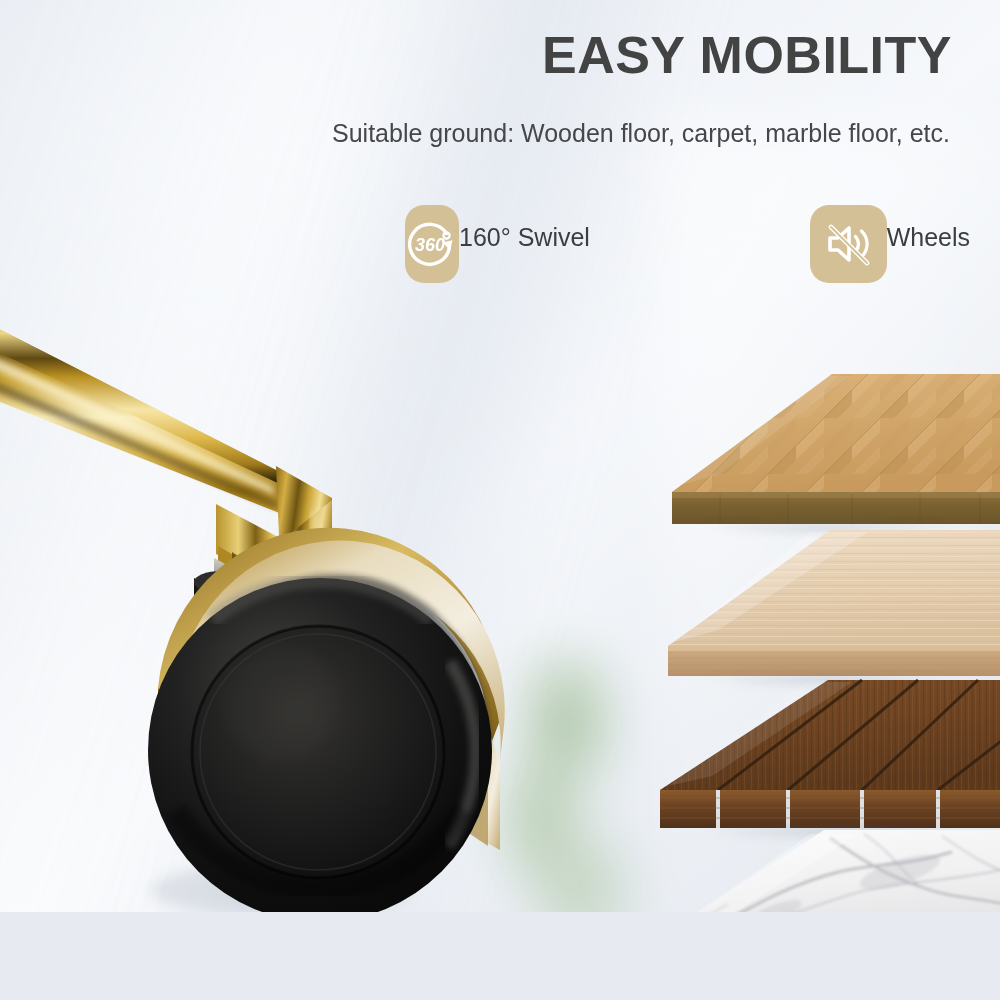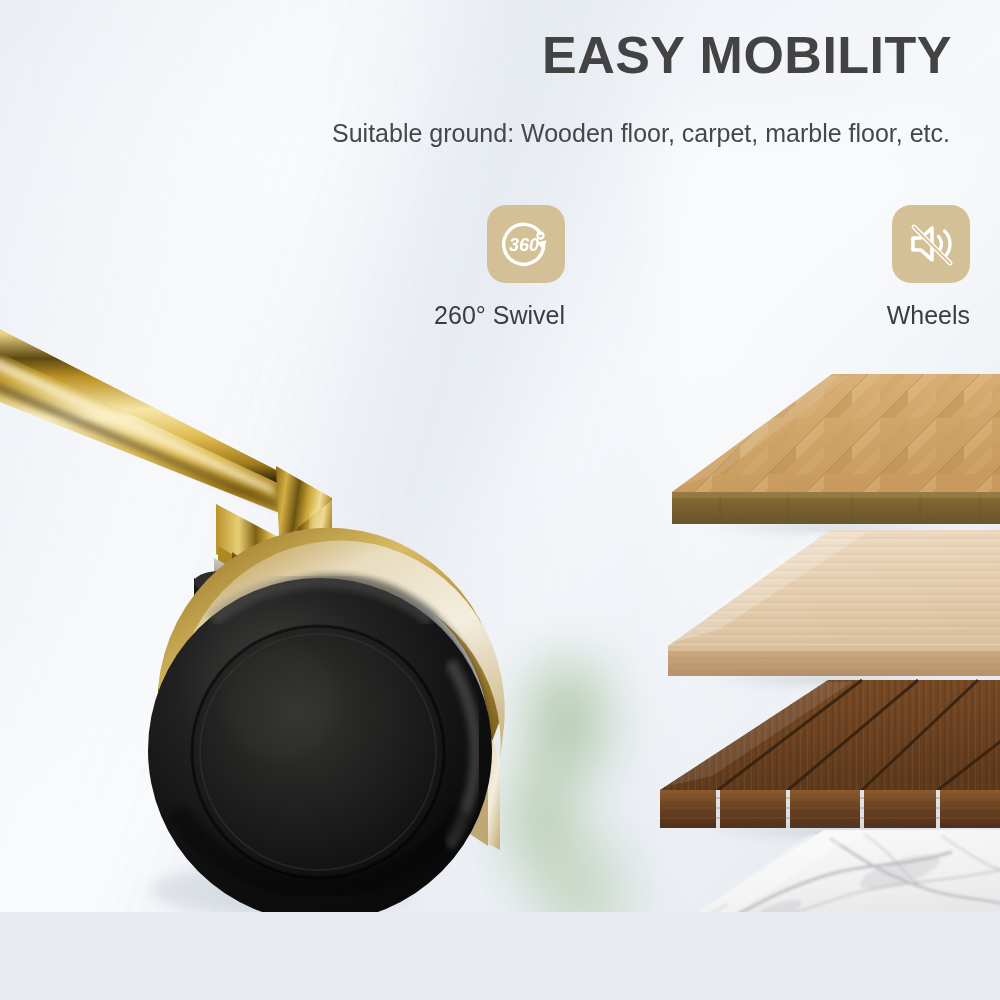"360" .feature { align-items: flex-end -> flex-start; flex-direction: column -> row }
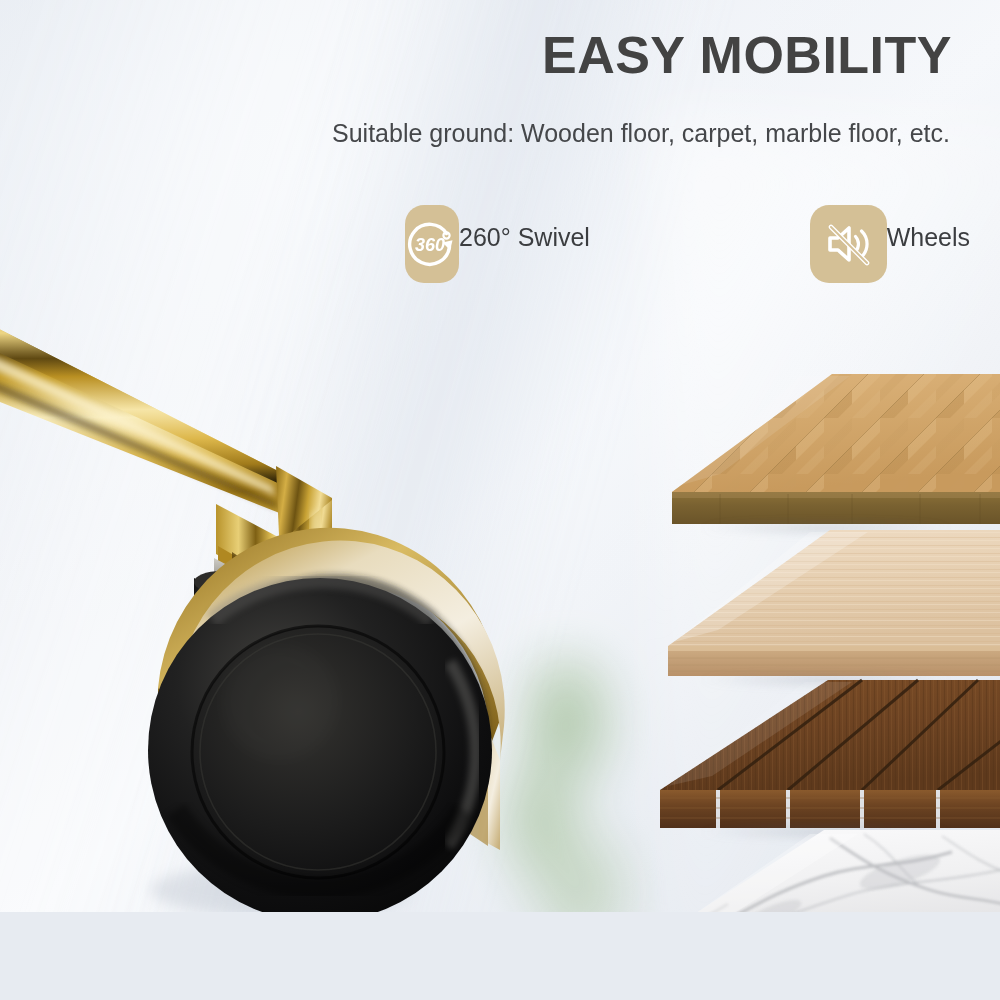"260° Swivel" div.feature-label { text: 260 -> 160 }
